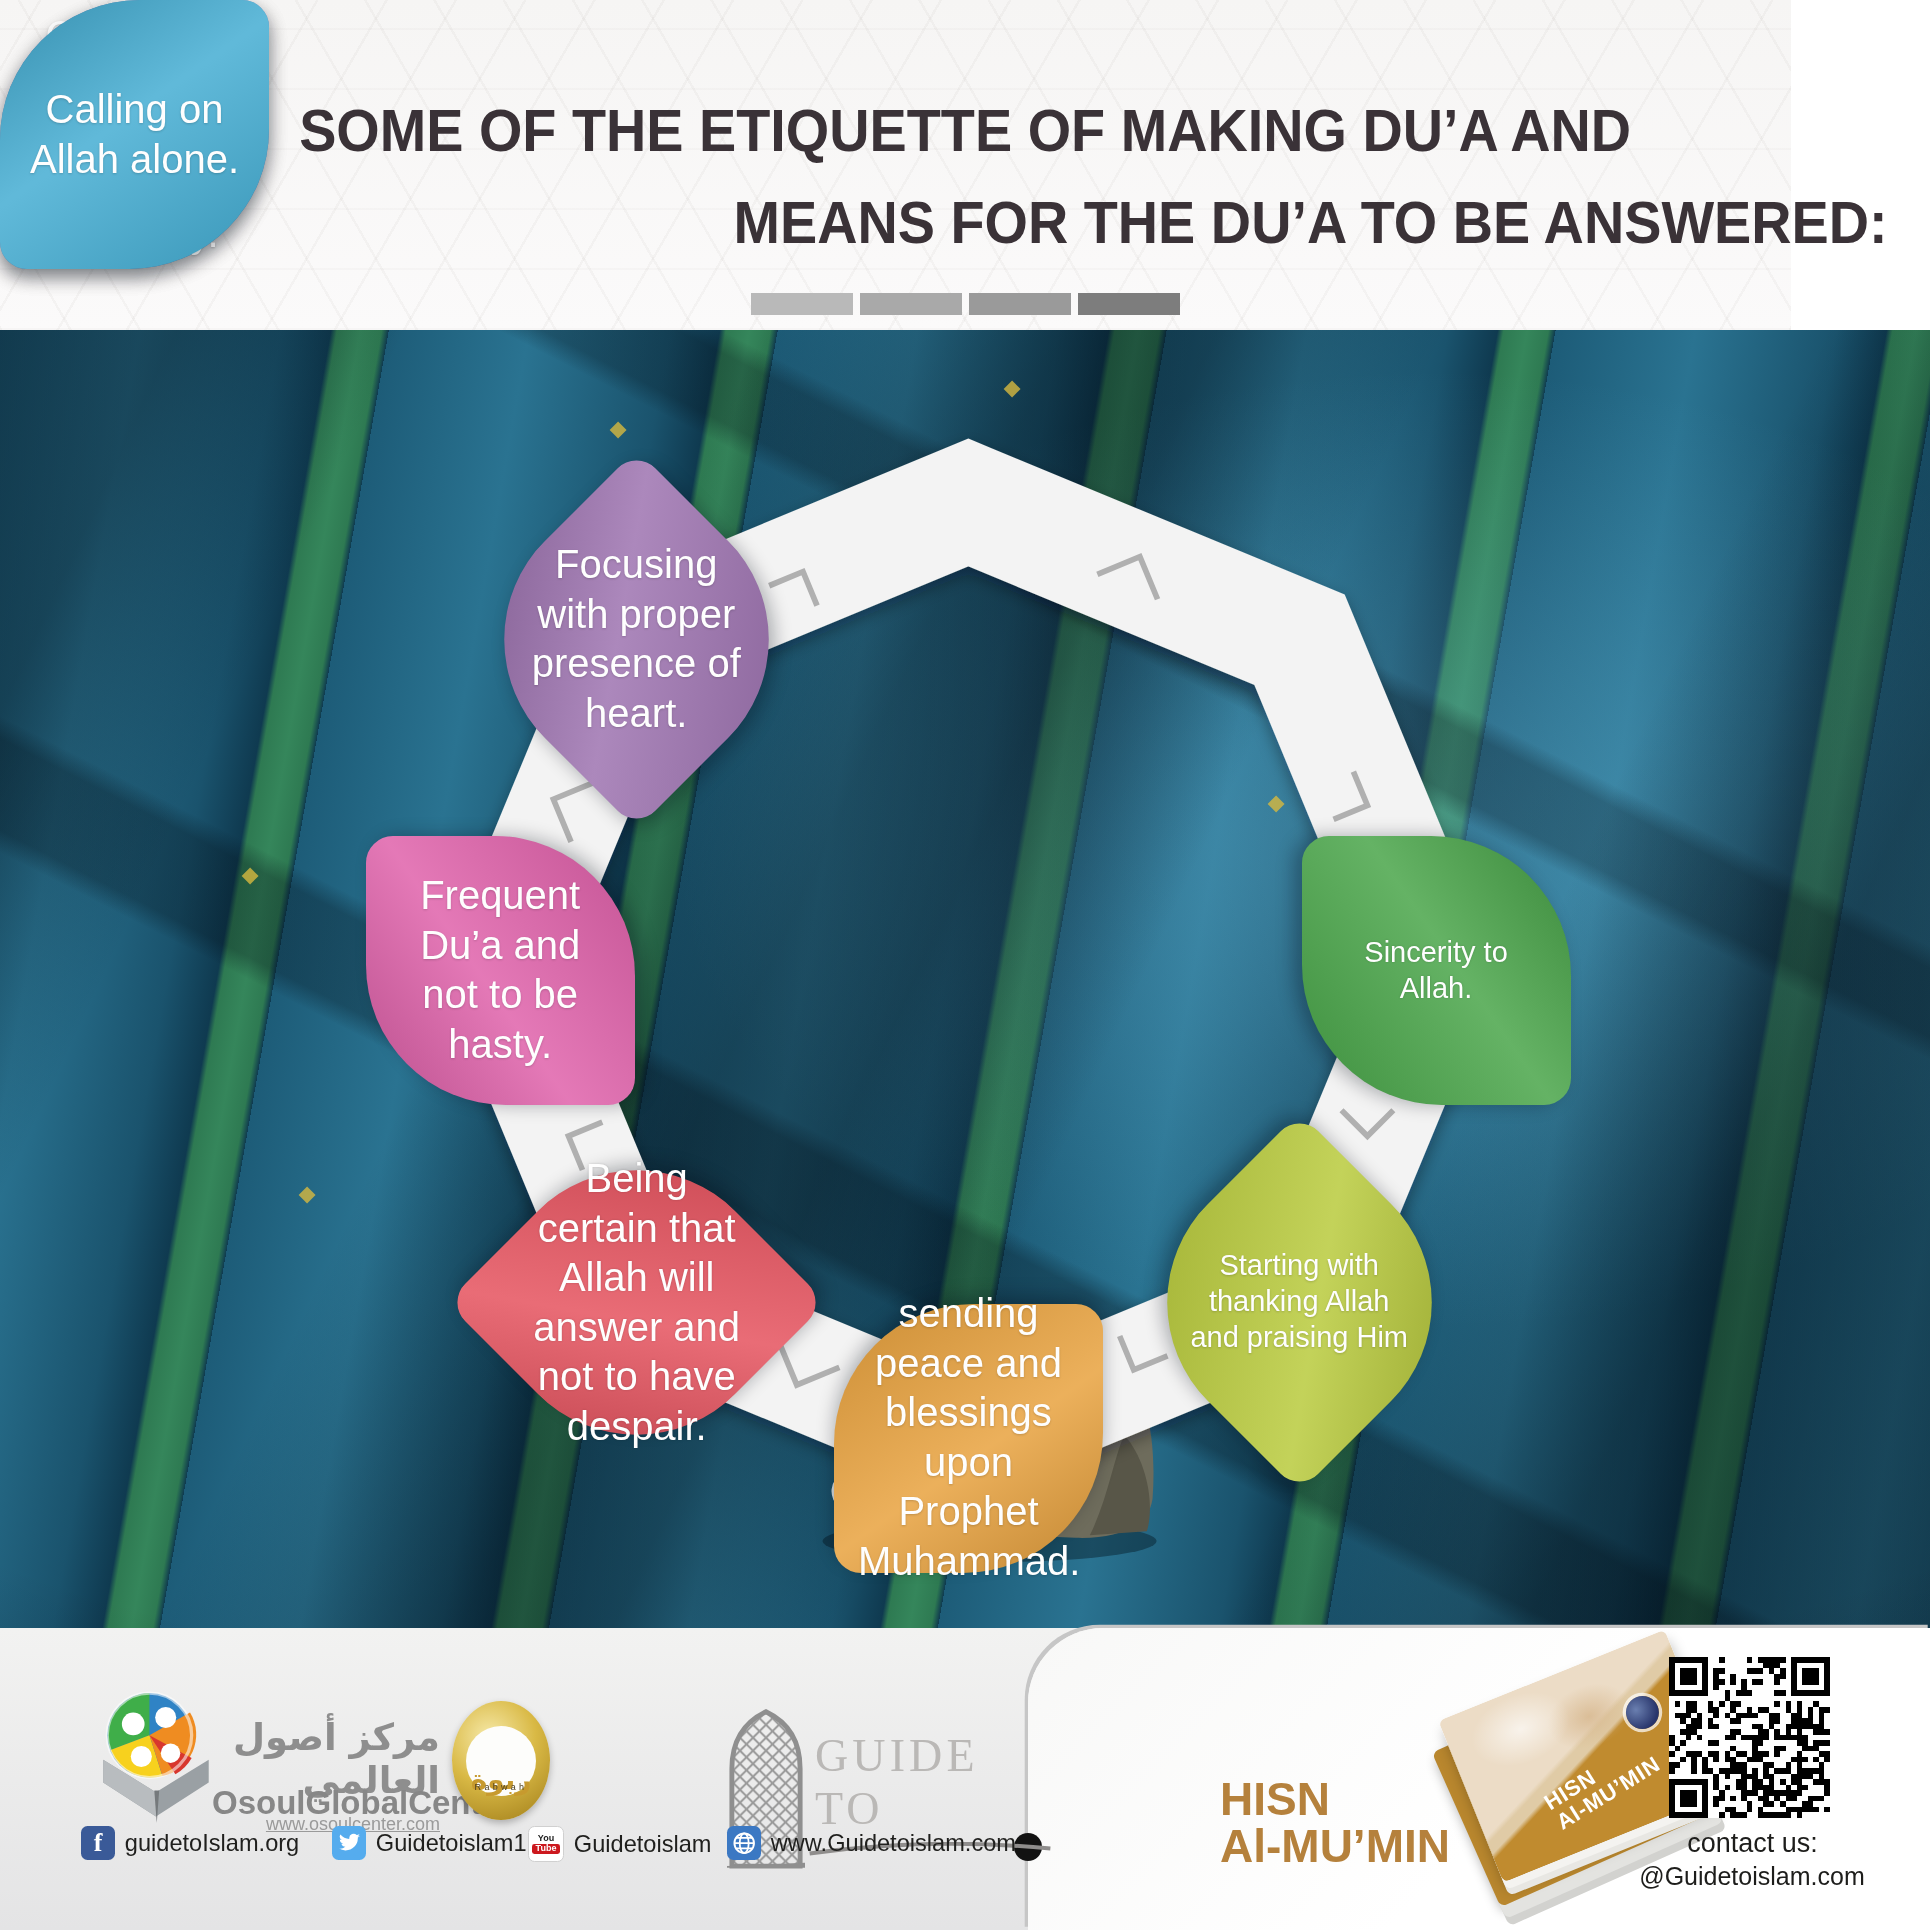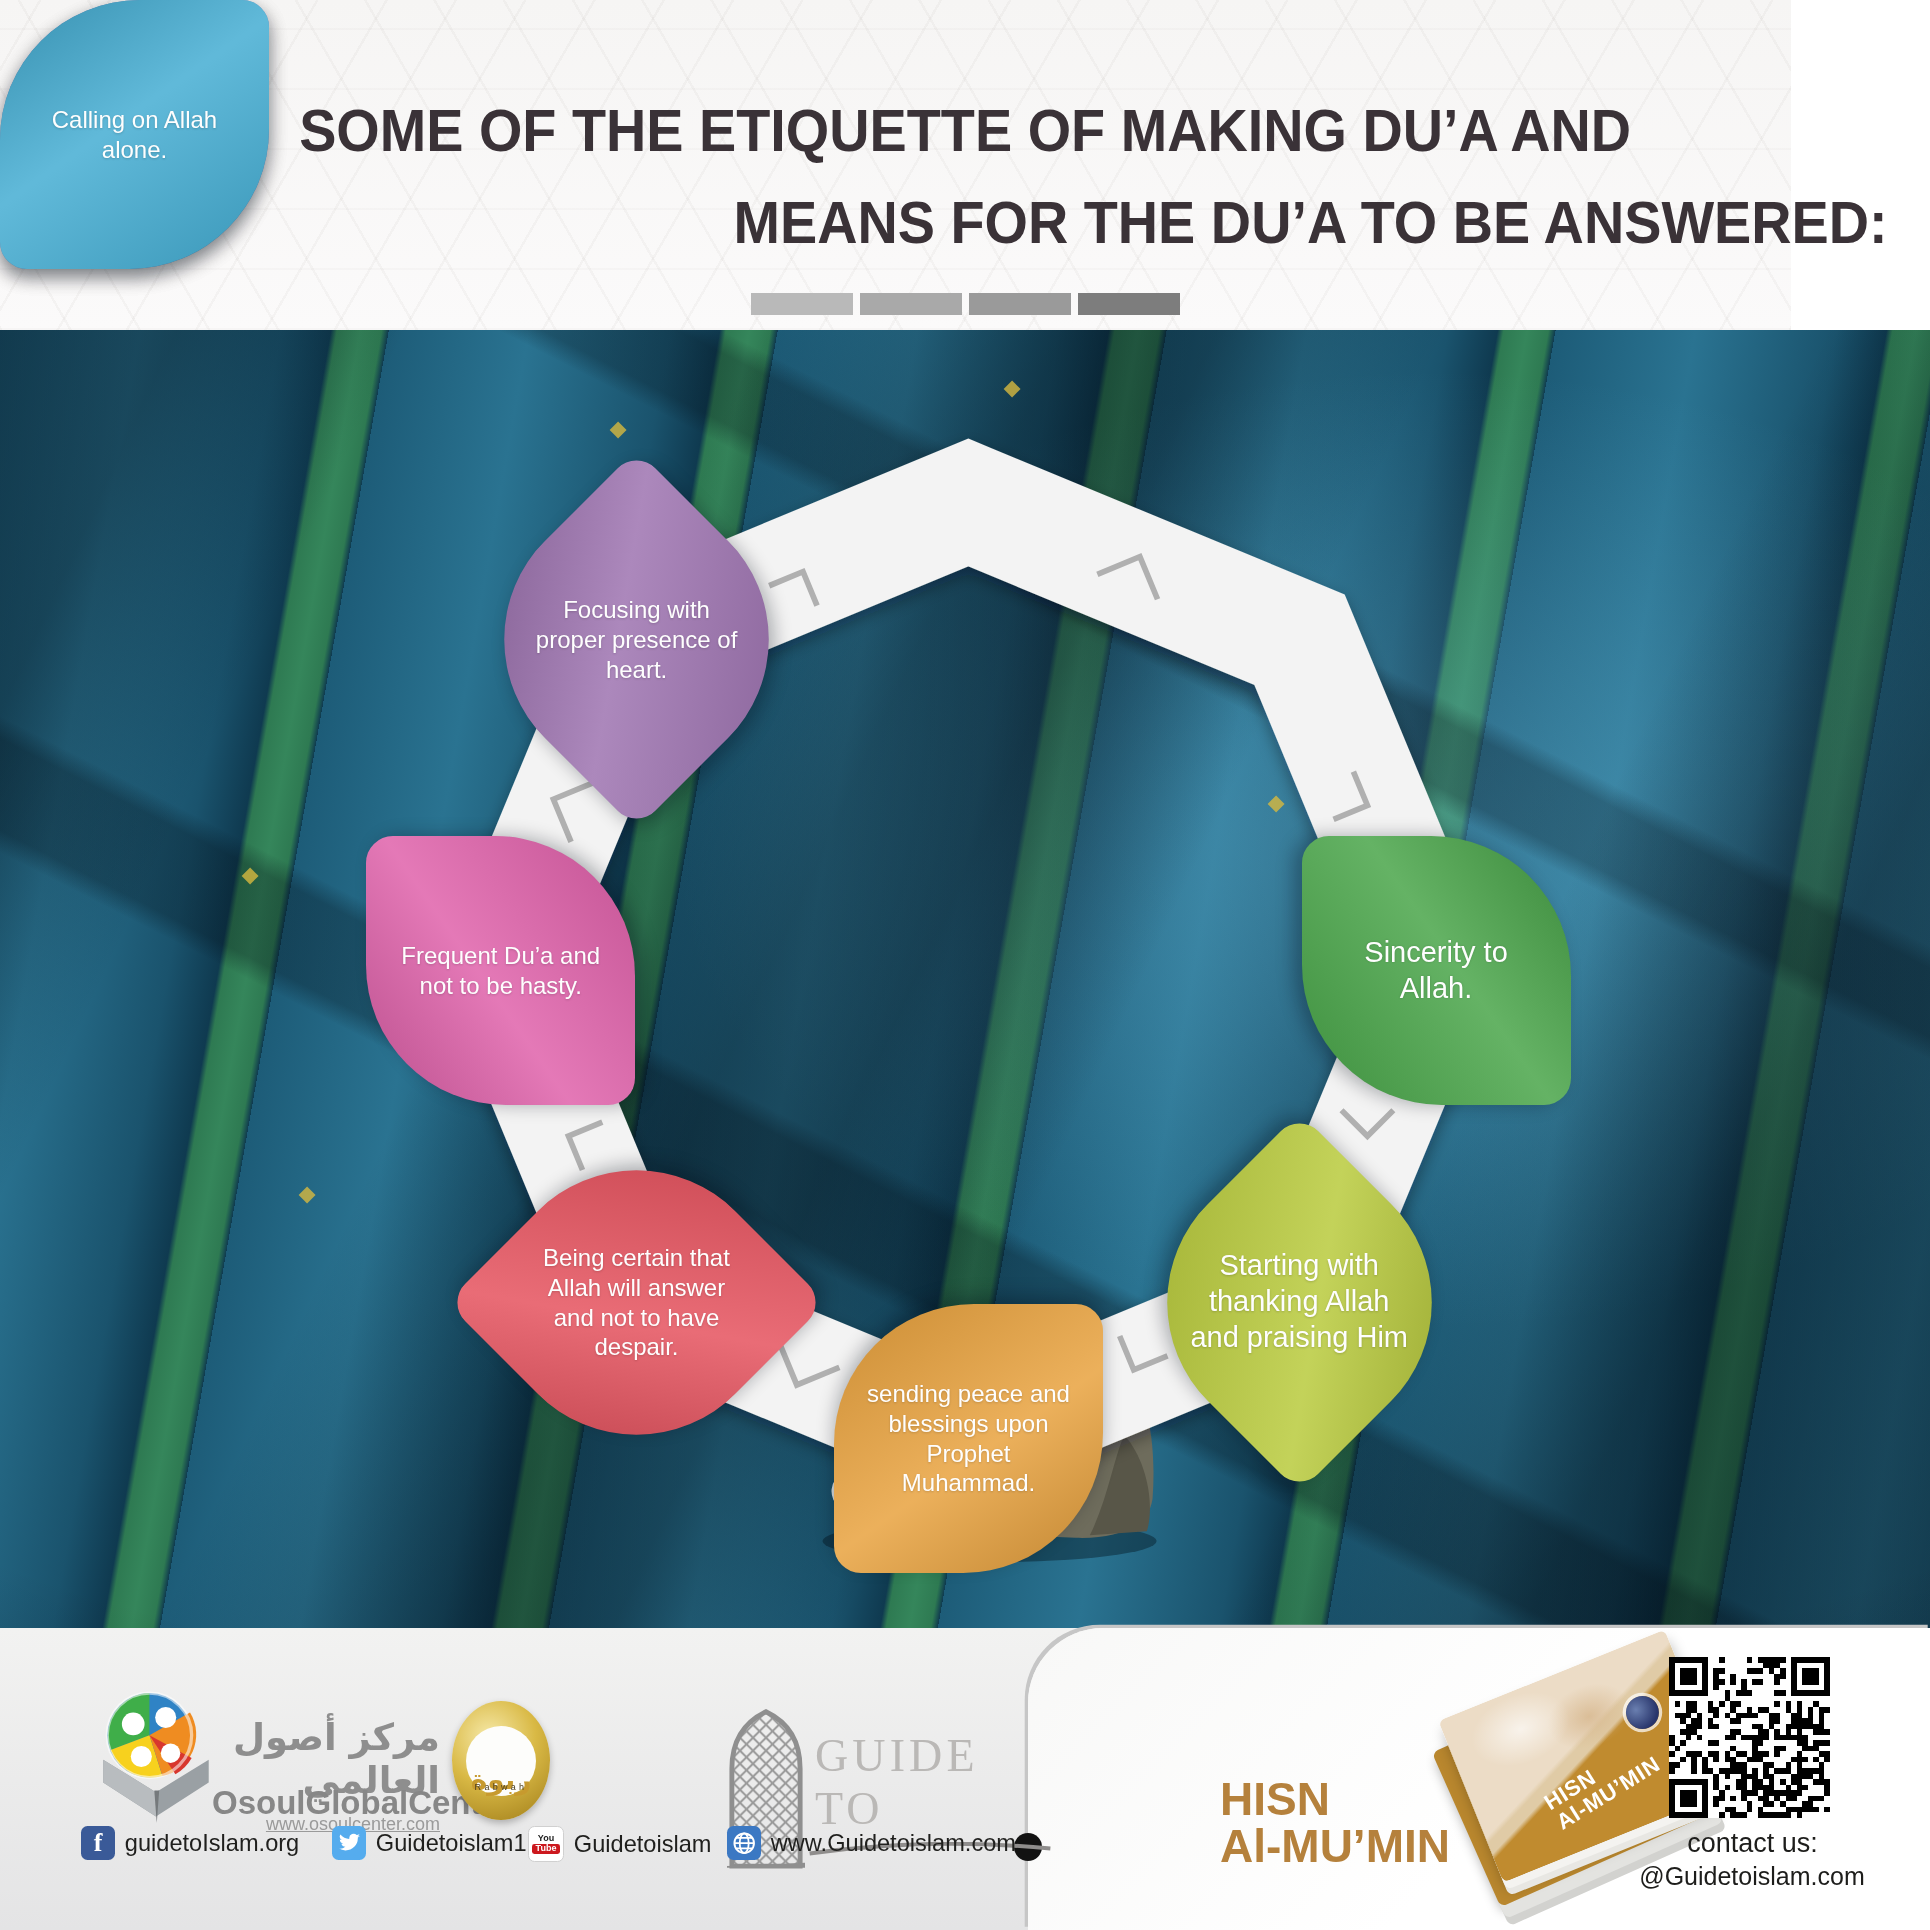"Calling on Allah alone." .leaf .label { font-size: 24px -> 40px }
